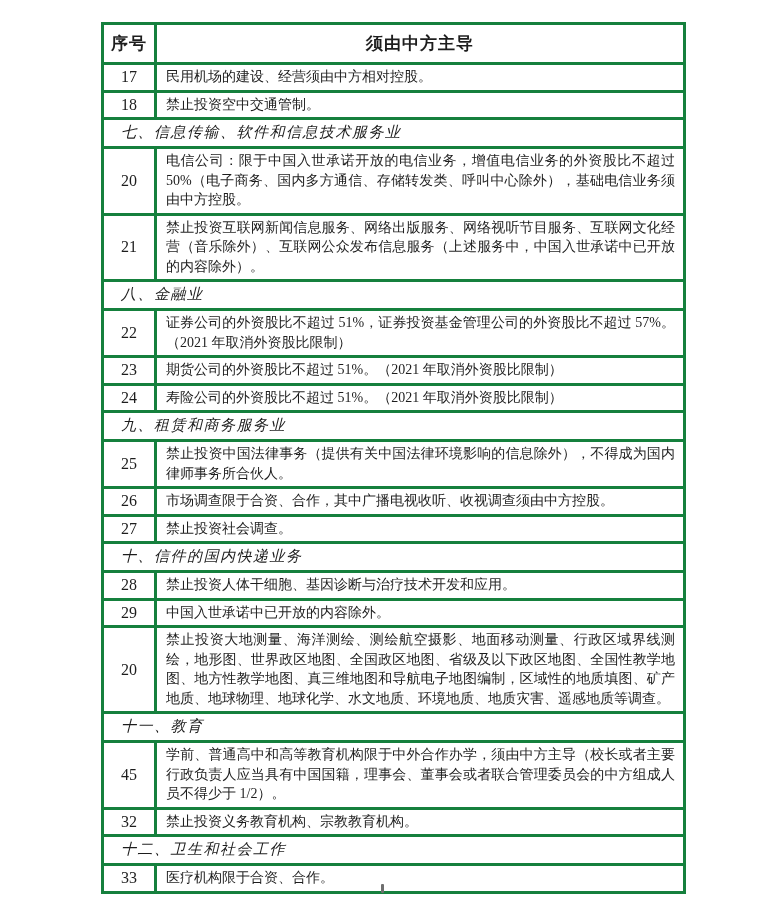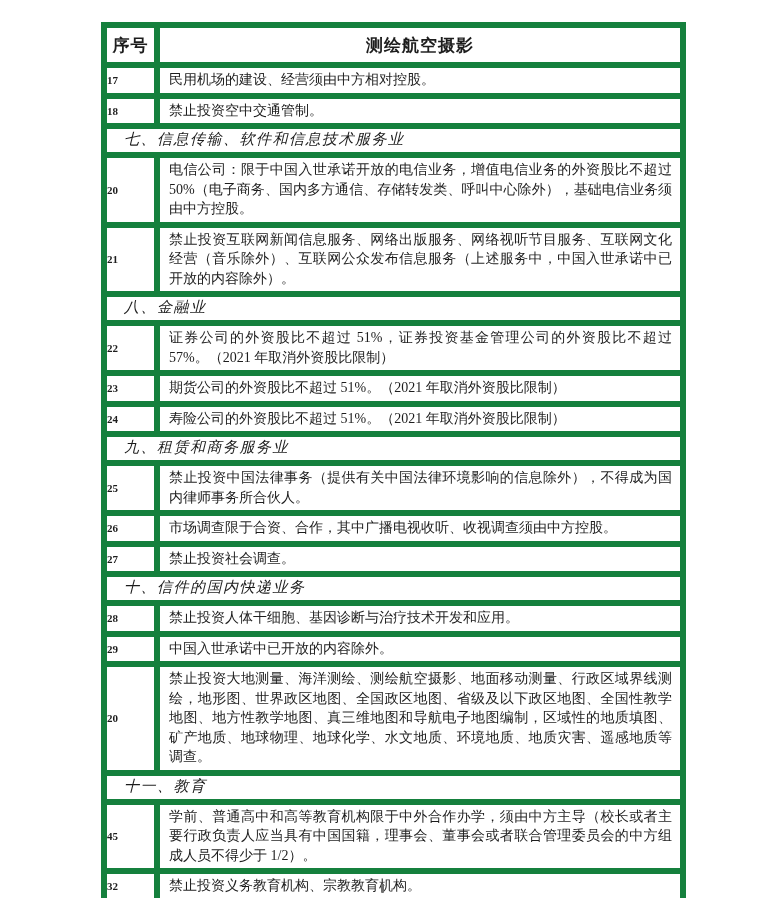"序号" .doc-table th, .doc-table td { border: 6px solid #15803d -> 3px solid #15803d }
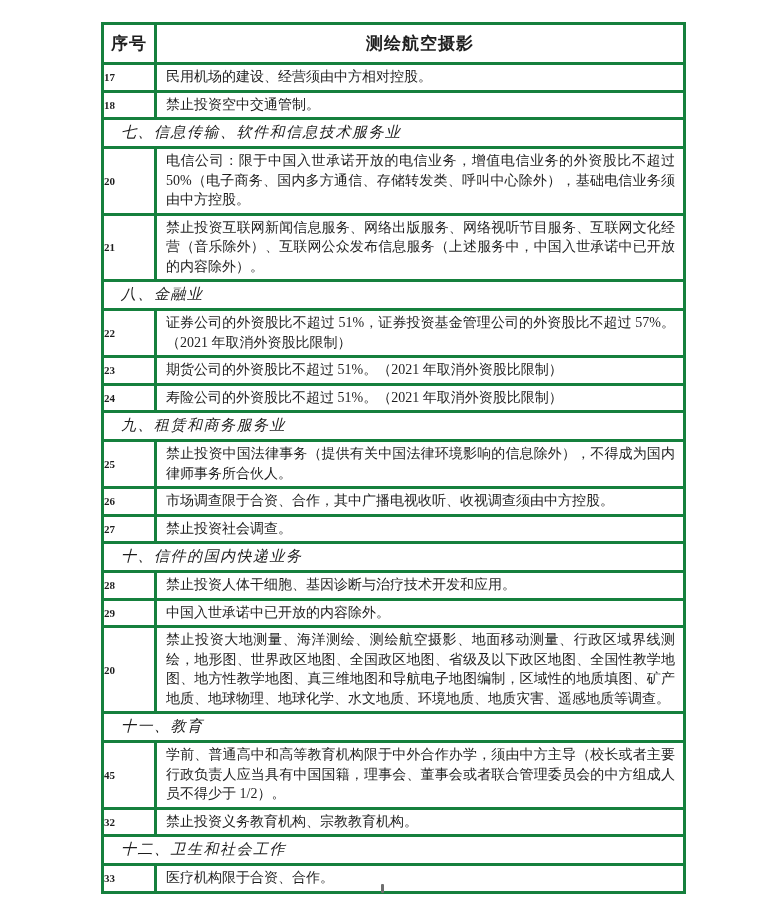"测绘航空摄影" th { text: 测绘航空摄影 -> 须由中方主导 }
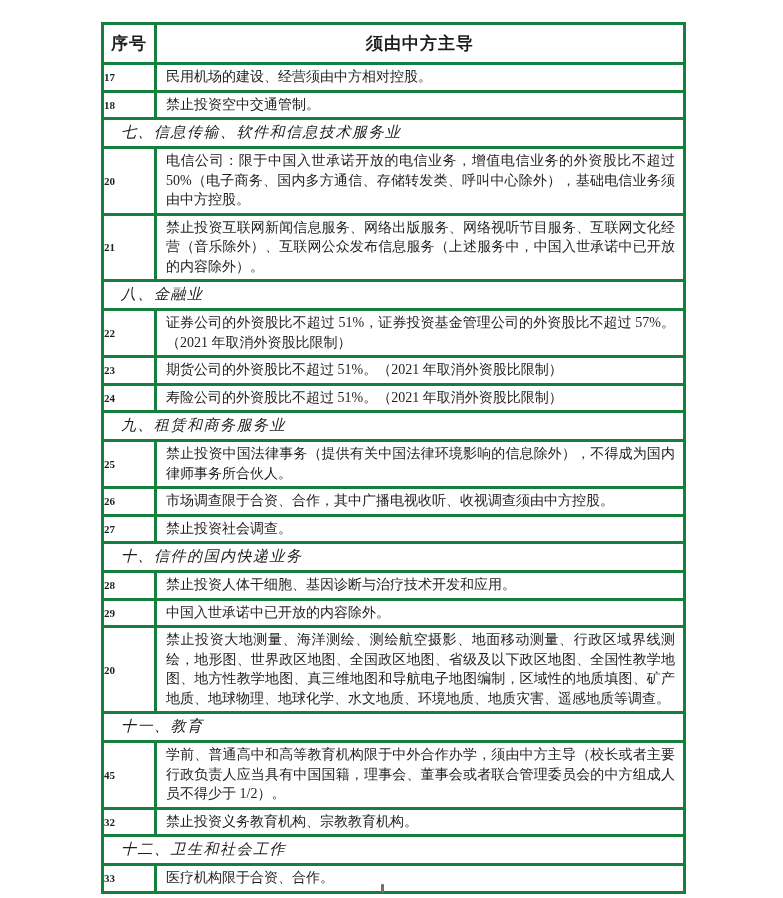"17" td.num { font-size: 11px -> 16px; font-weight: bold -> none; text-align: left -> center }
